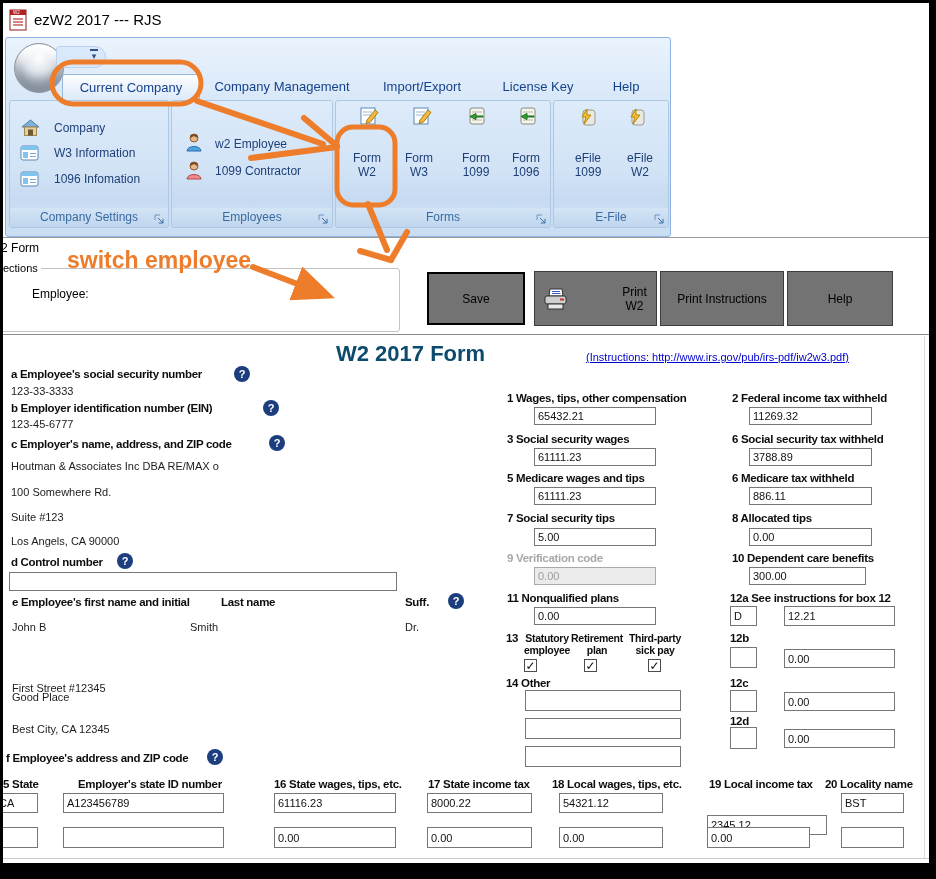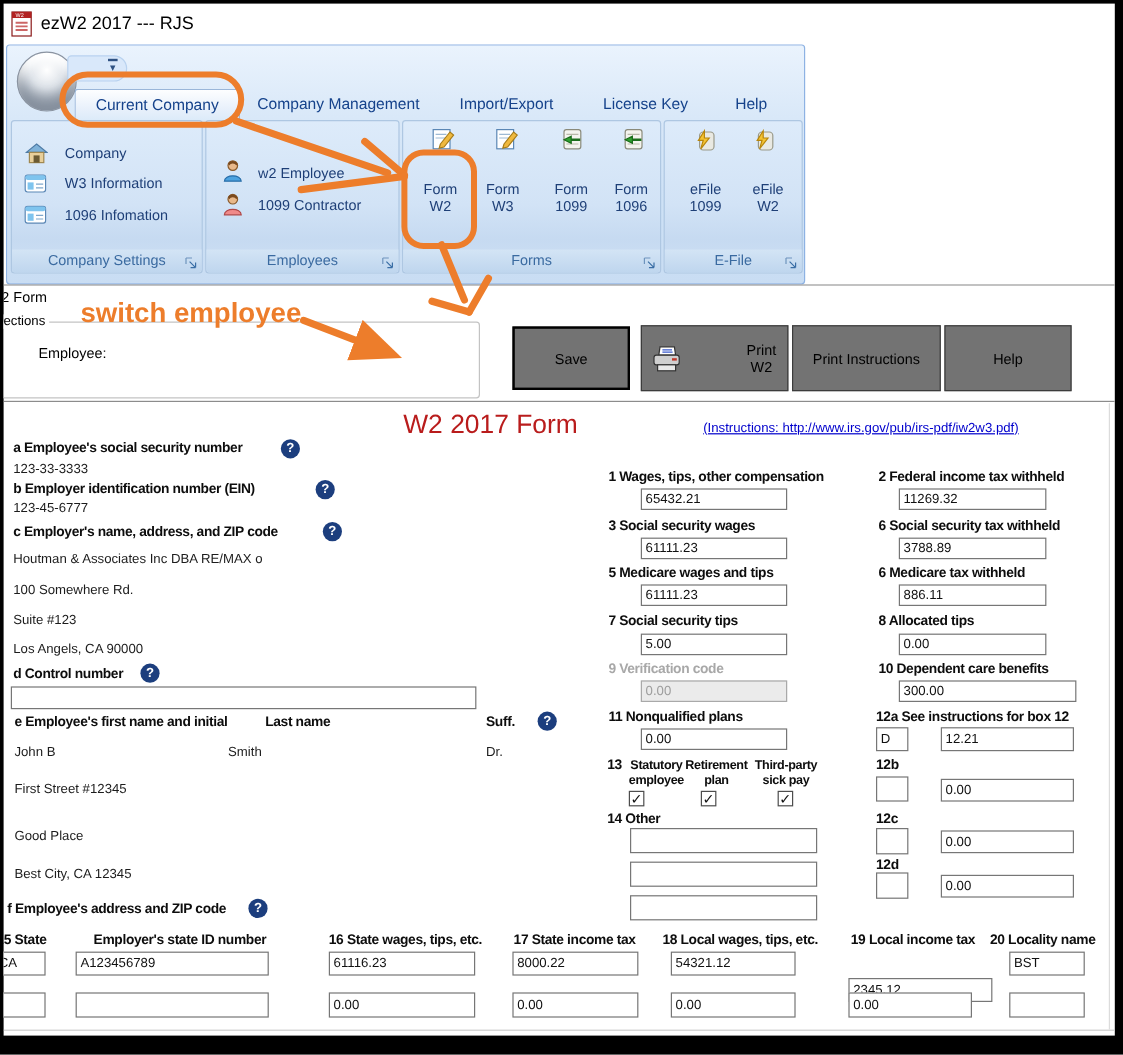"W2 2017 Form" .form-title { color: #b91c1c -> #0c4a6e; font-weight: normal -> bold }
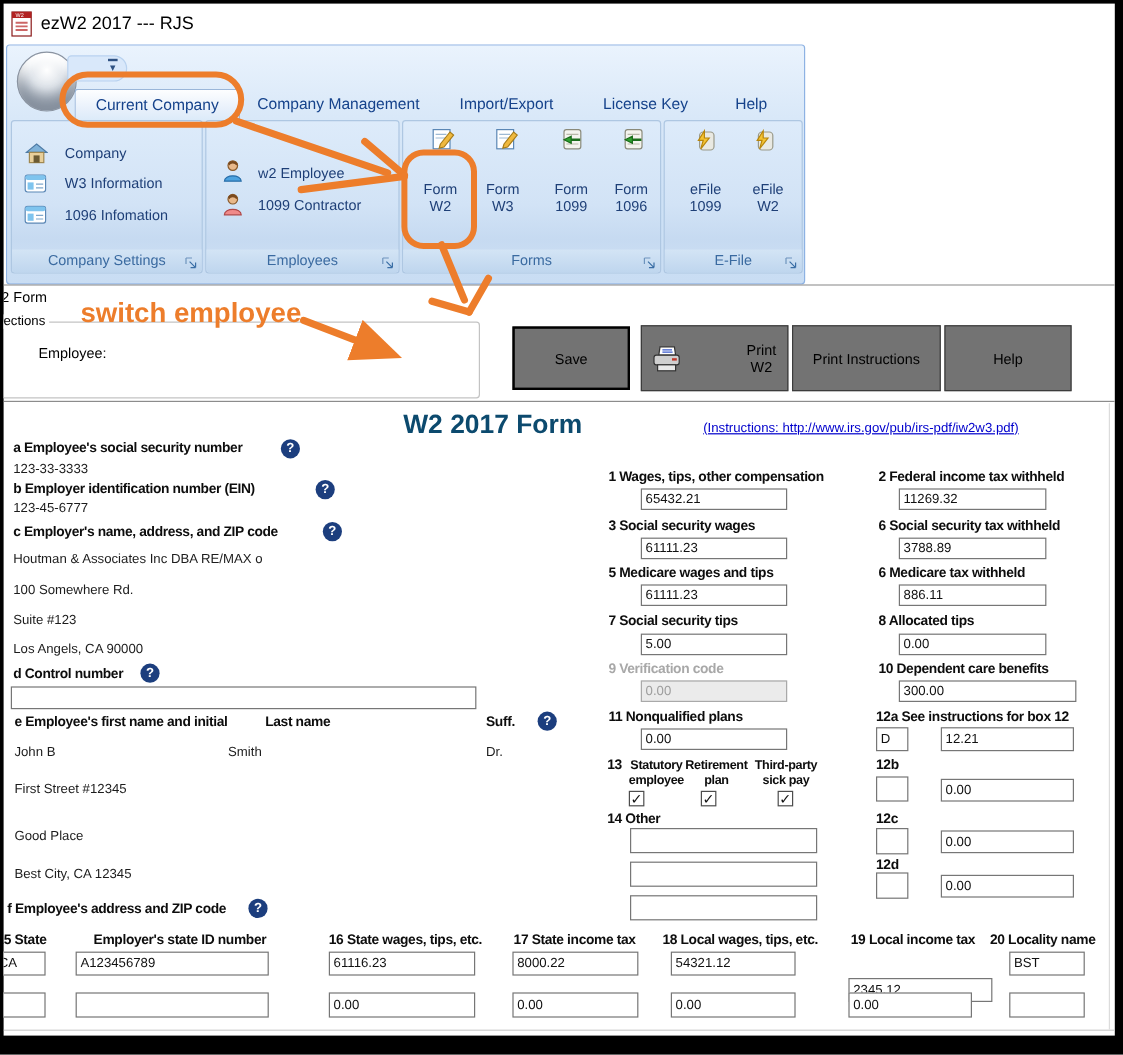"300.00" input.inp { width: 148px -> 117px }
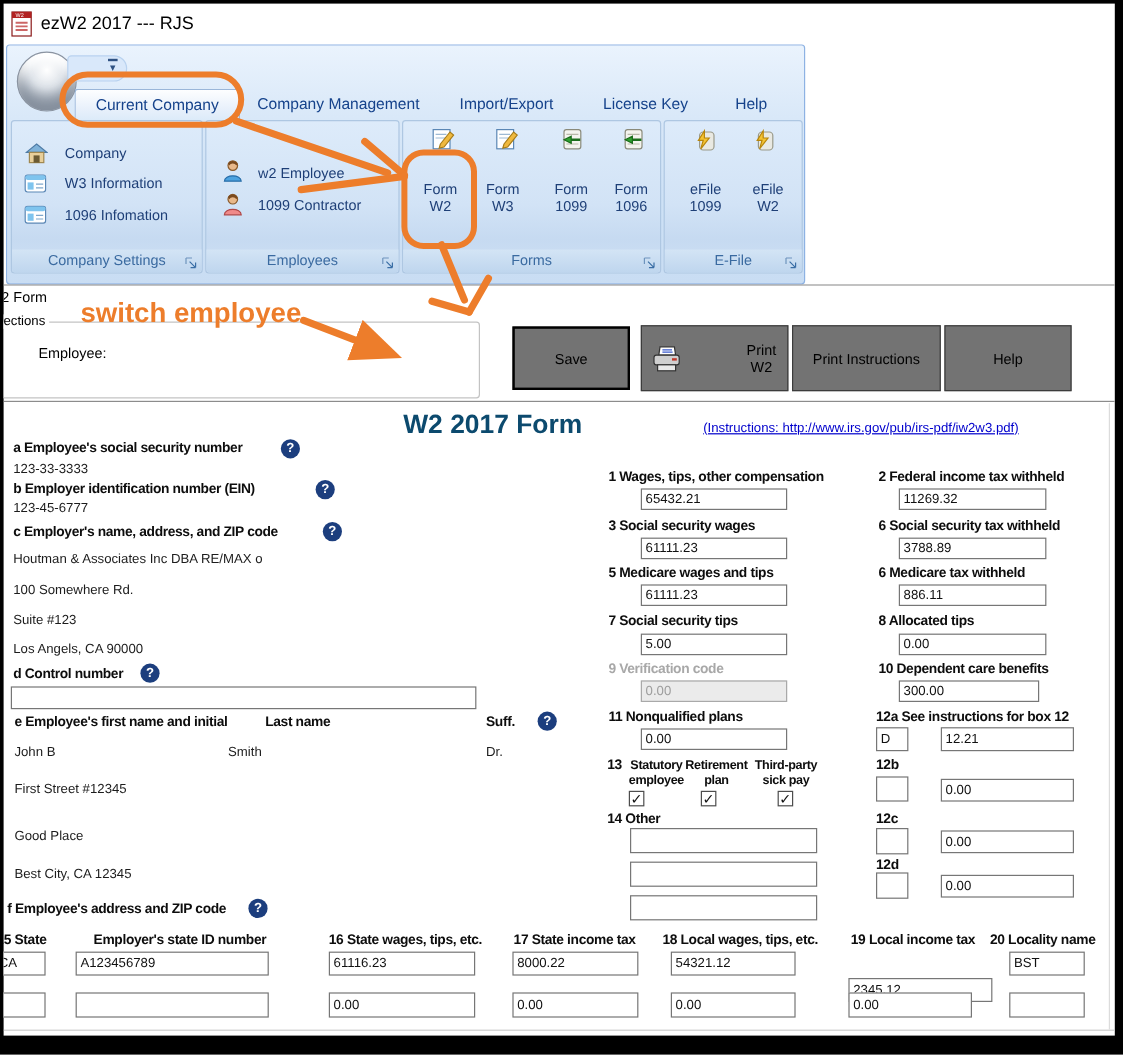"First Street #12345" span.val { top: 649px -> 679px }
